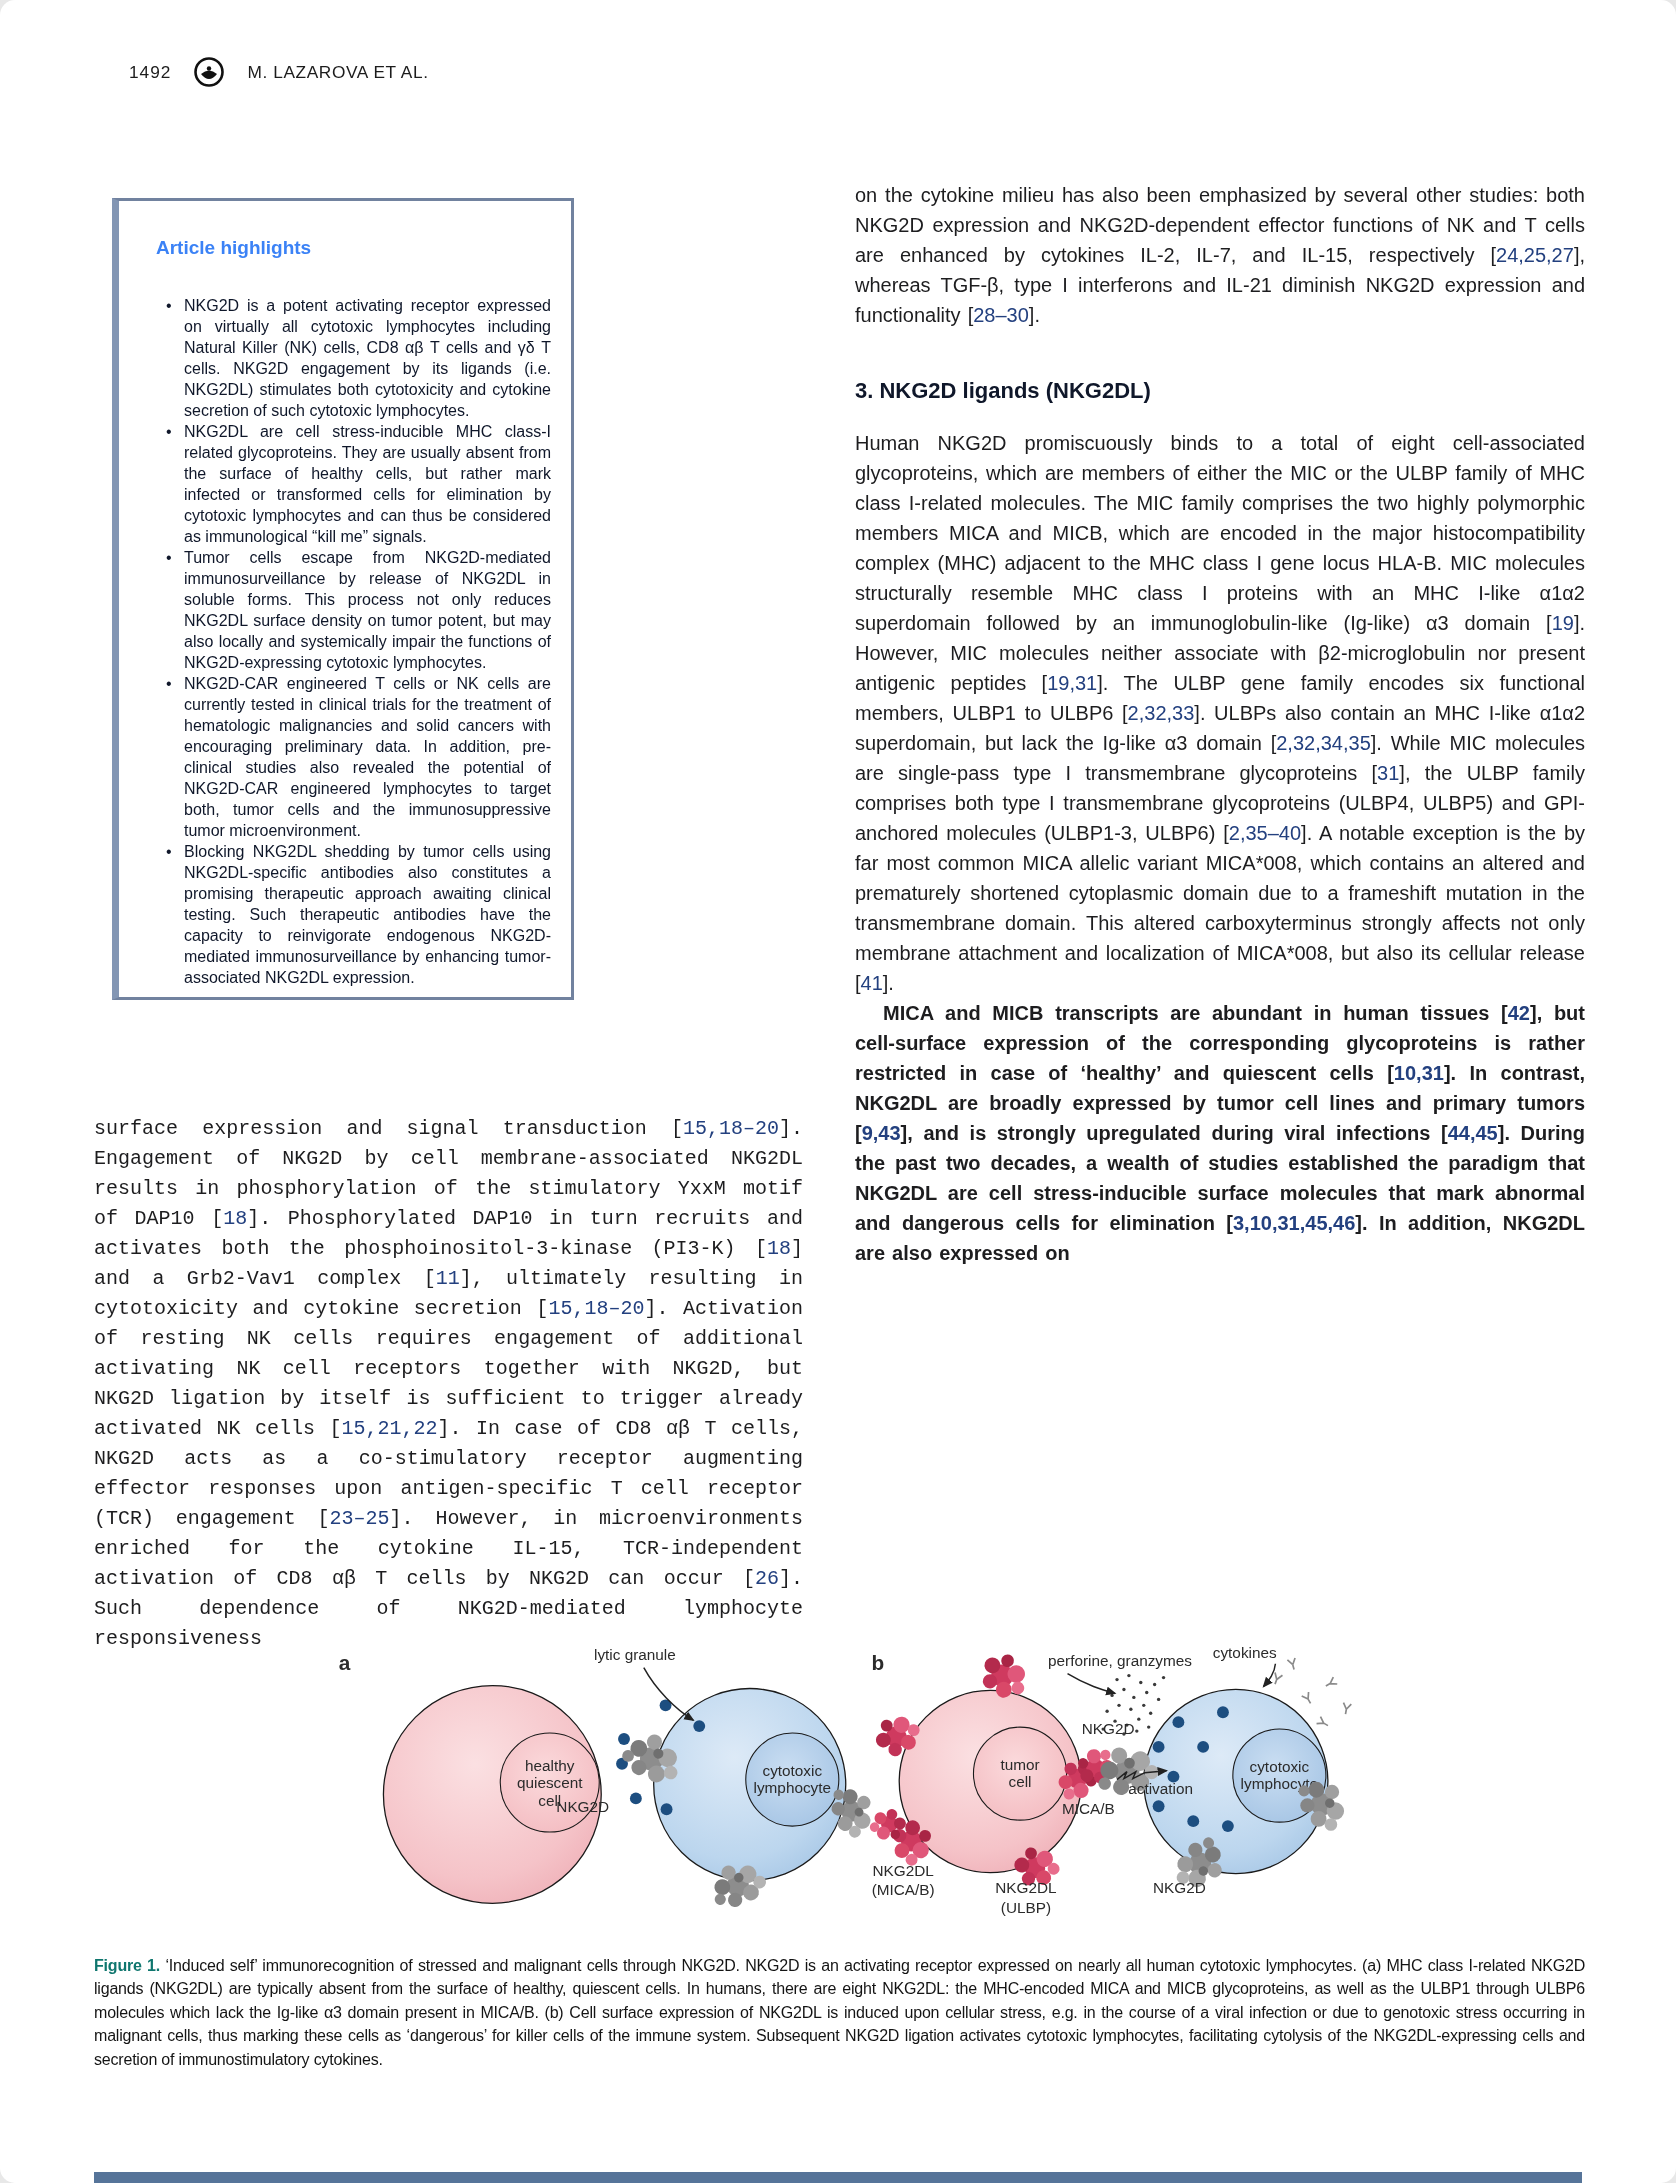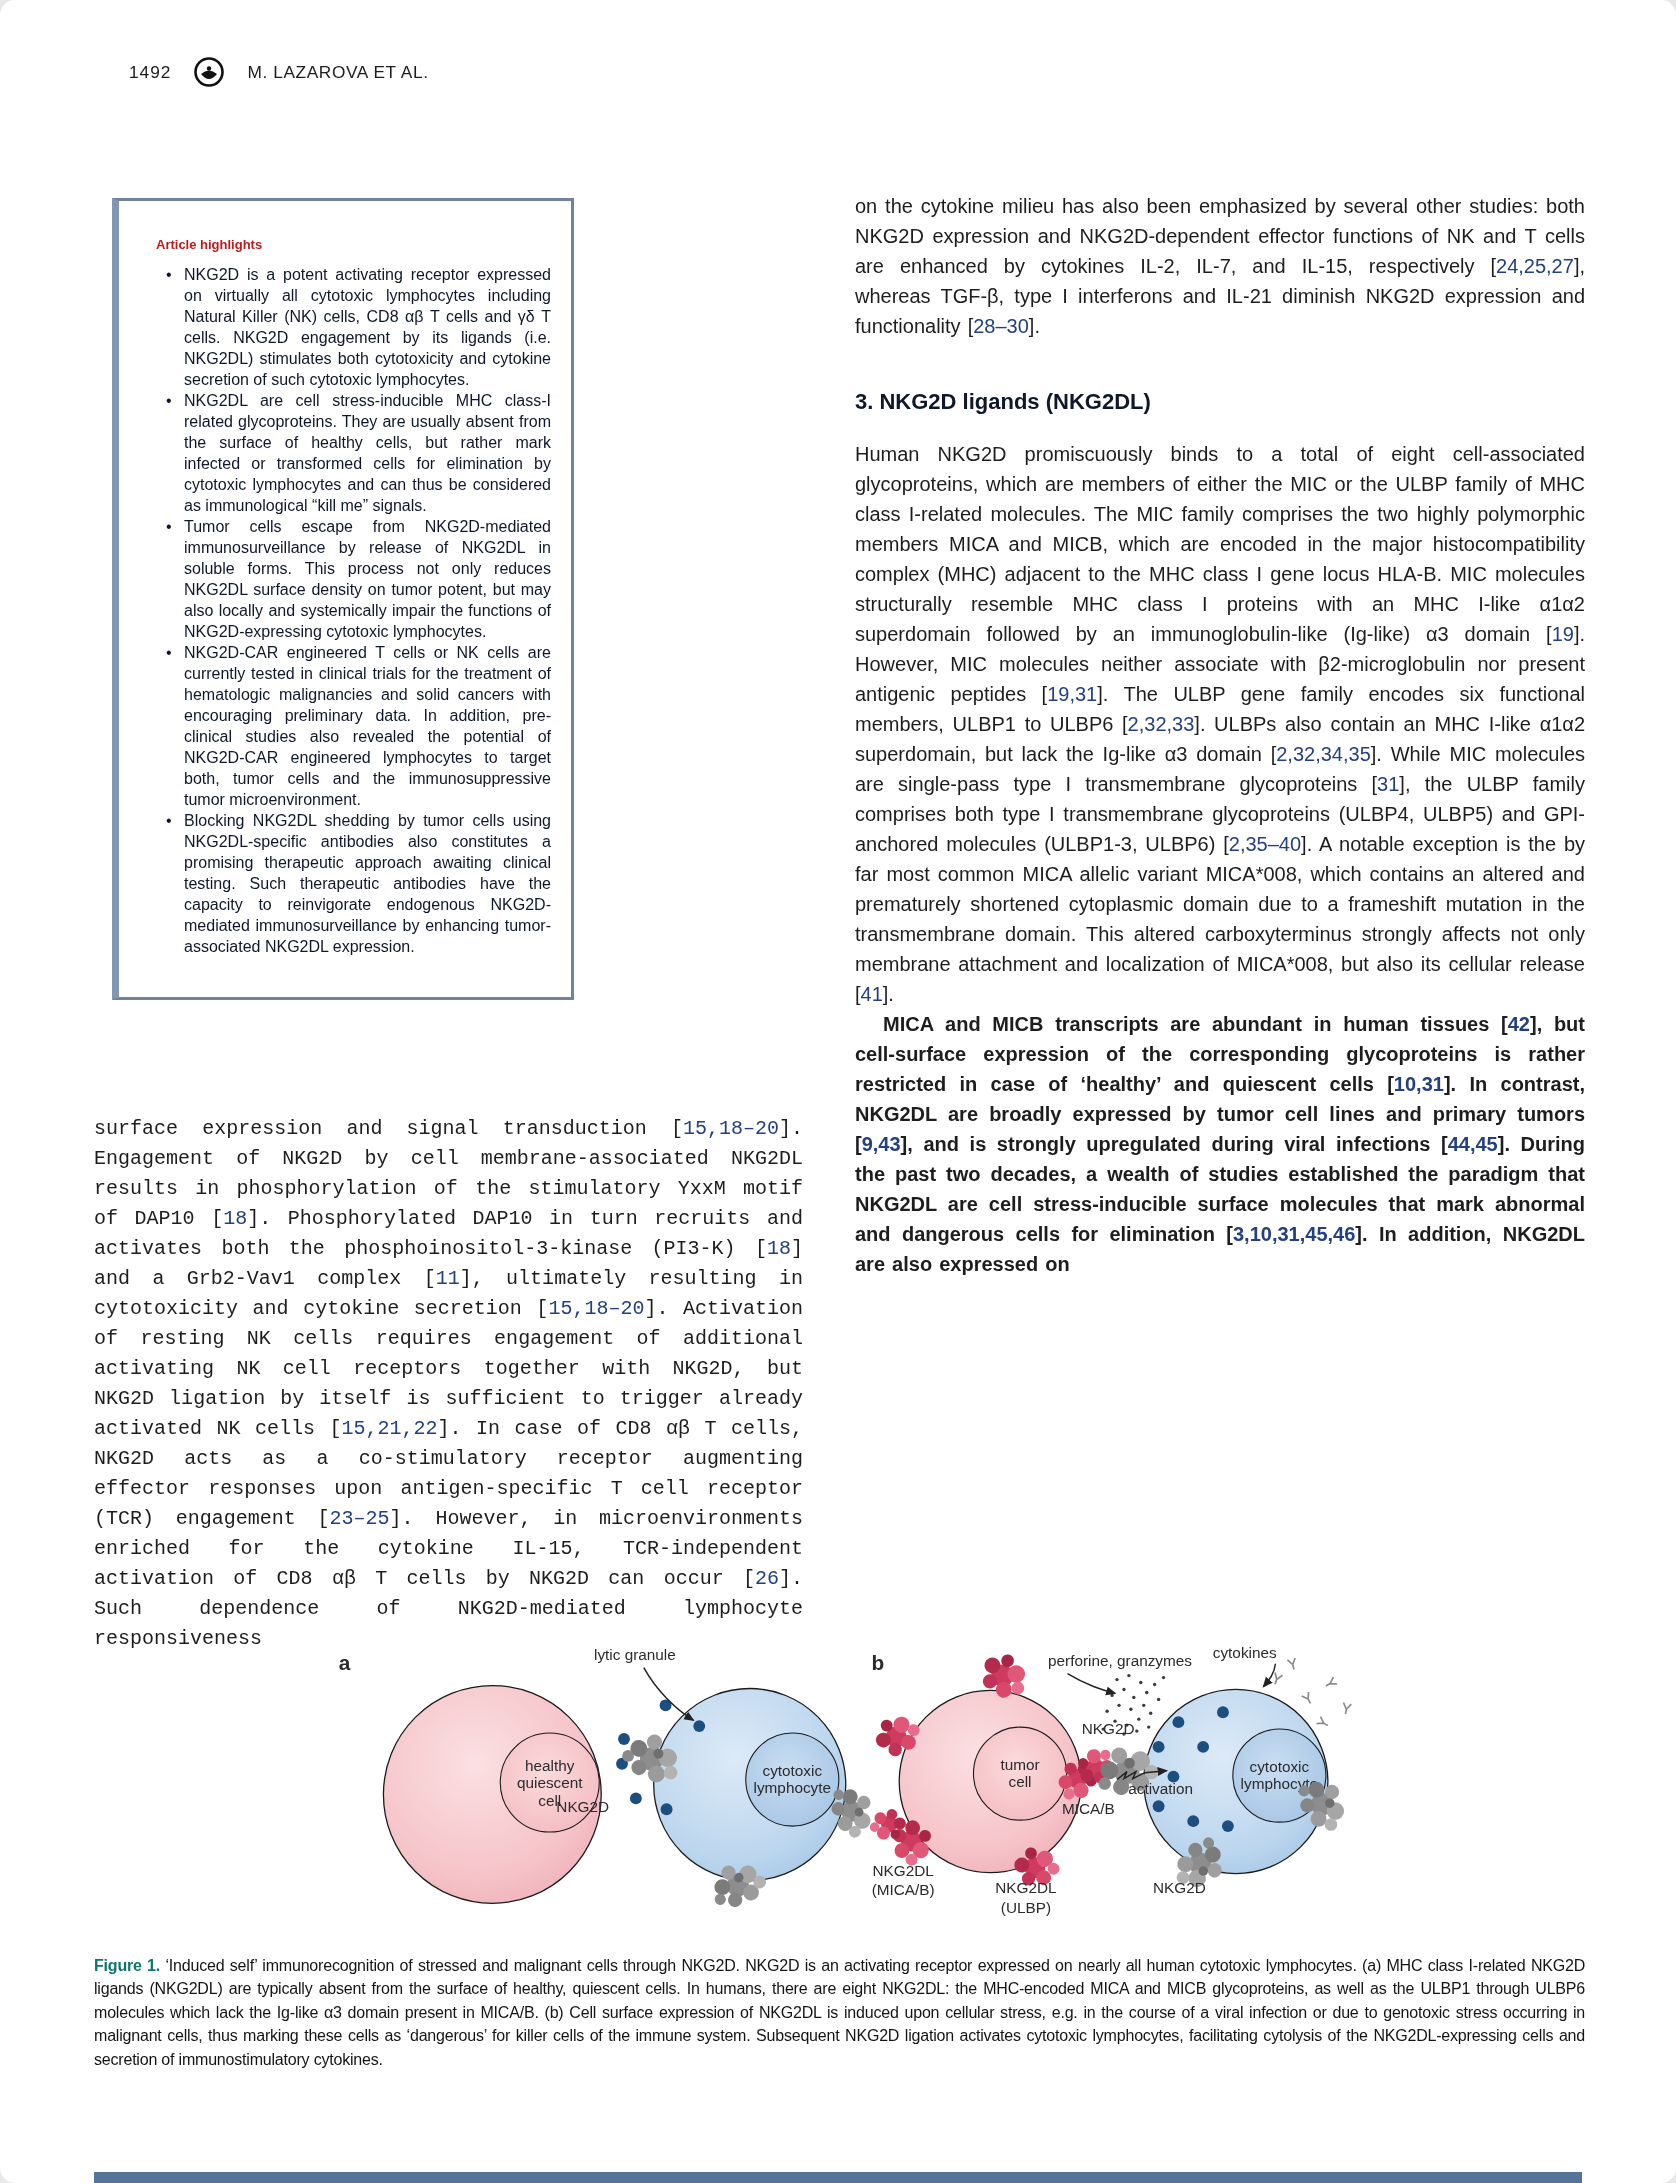"on the cytokine milieu has" .col-right { top: 191px -> 180px }
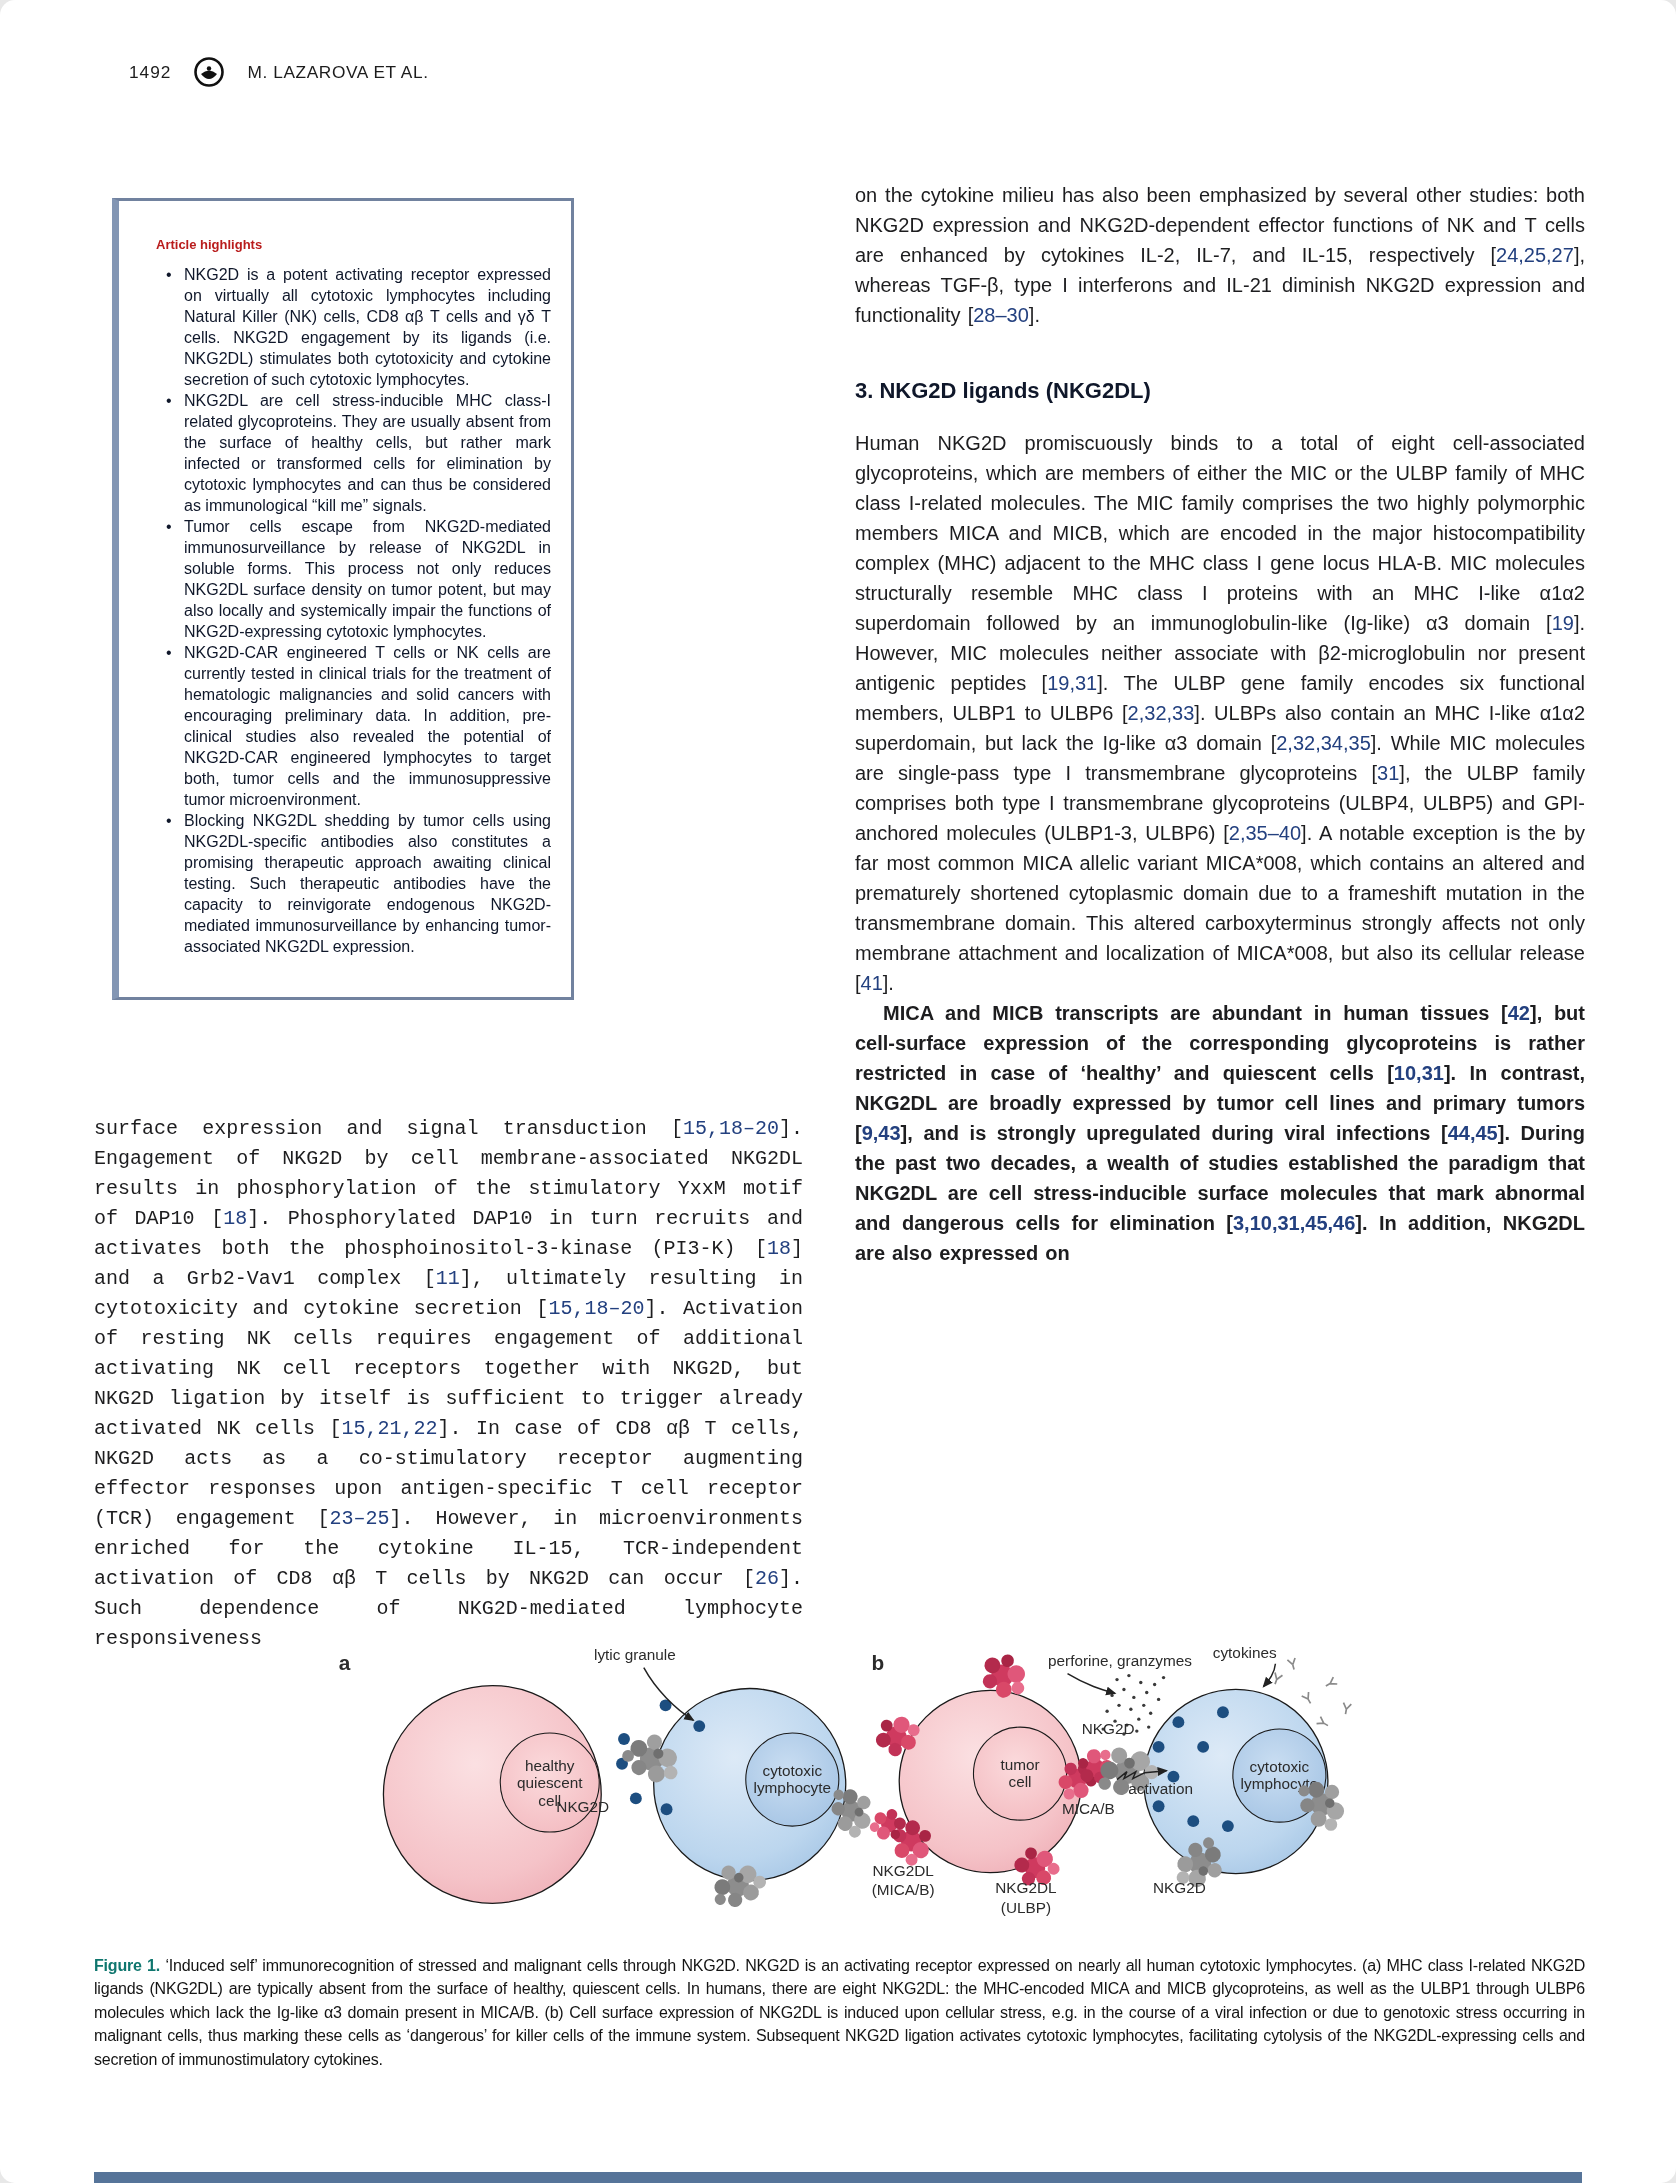"Article highlights" .hl-title { color: #b91c1c -> #3b82f6; font-size: 13px -> 19px; margin: 0 0 12px 0 -> 0 0 36px 0 }
